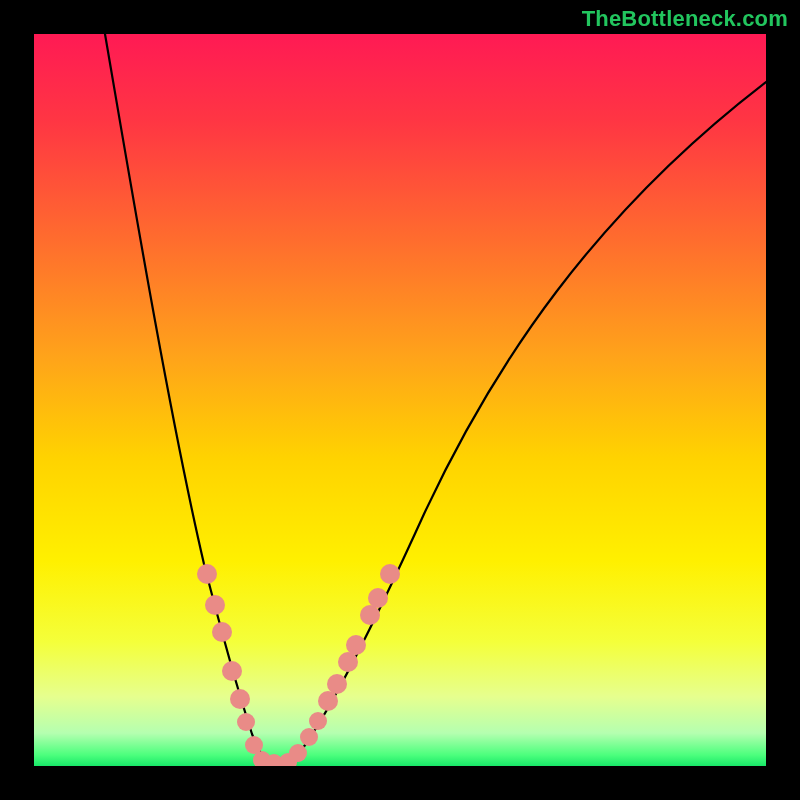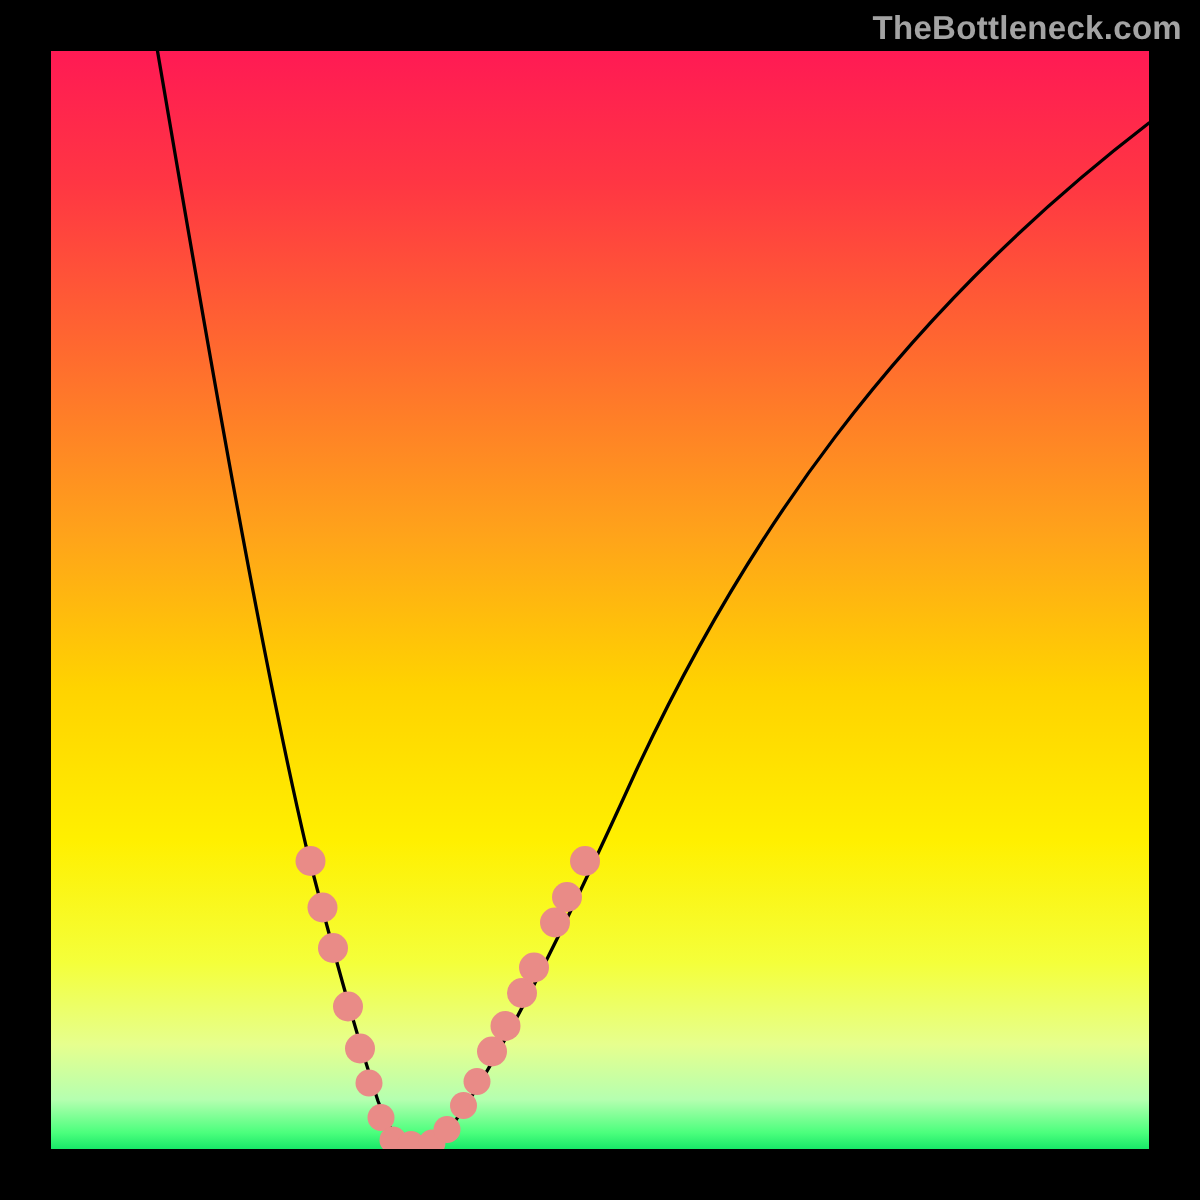"TheBottleneck.com" .watermark { color: #a3a3a3 -> #22c55e }
